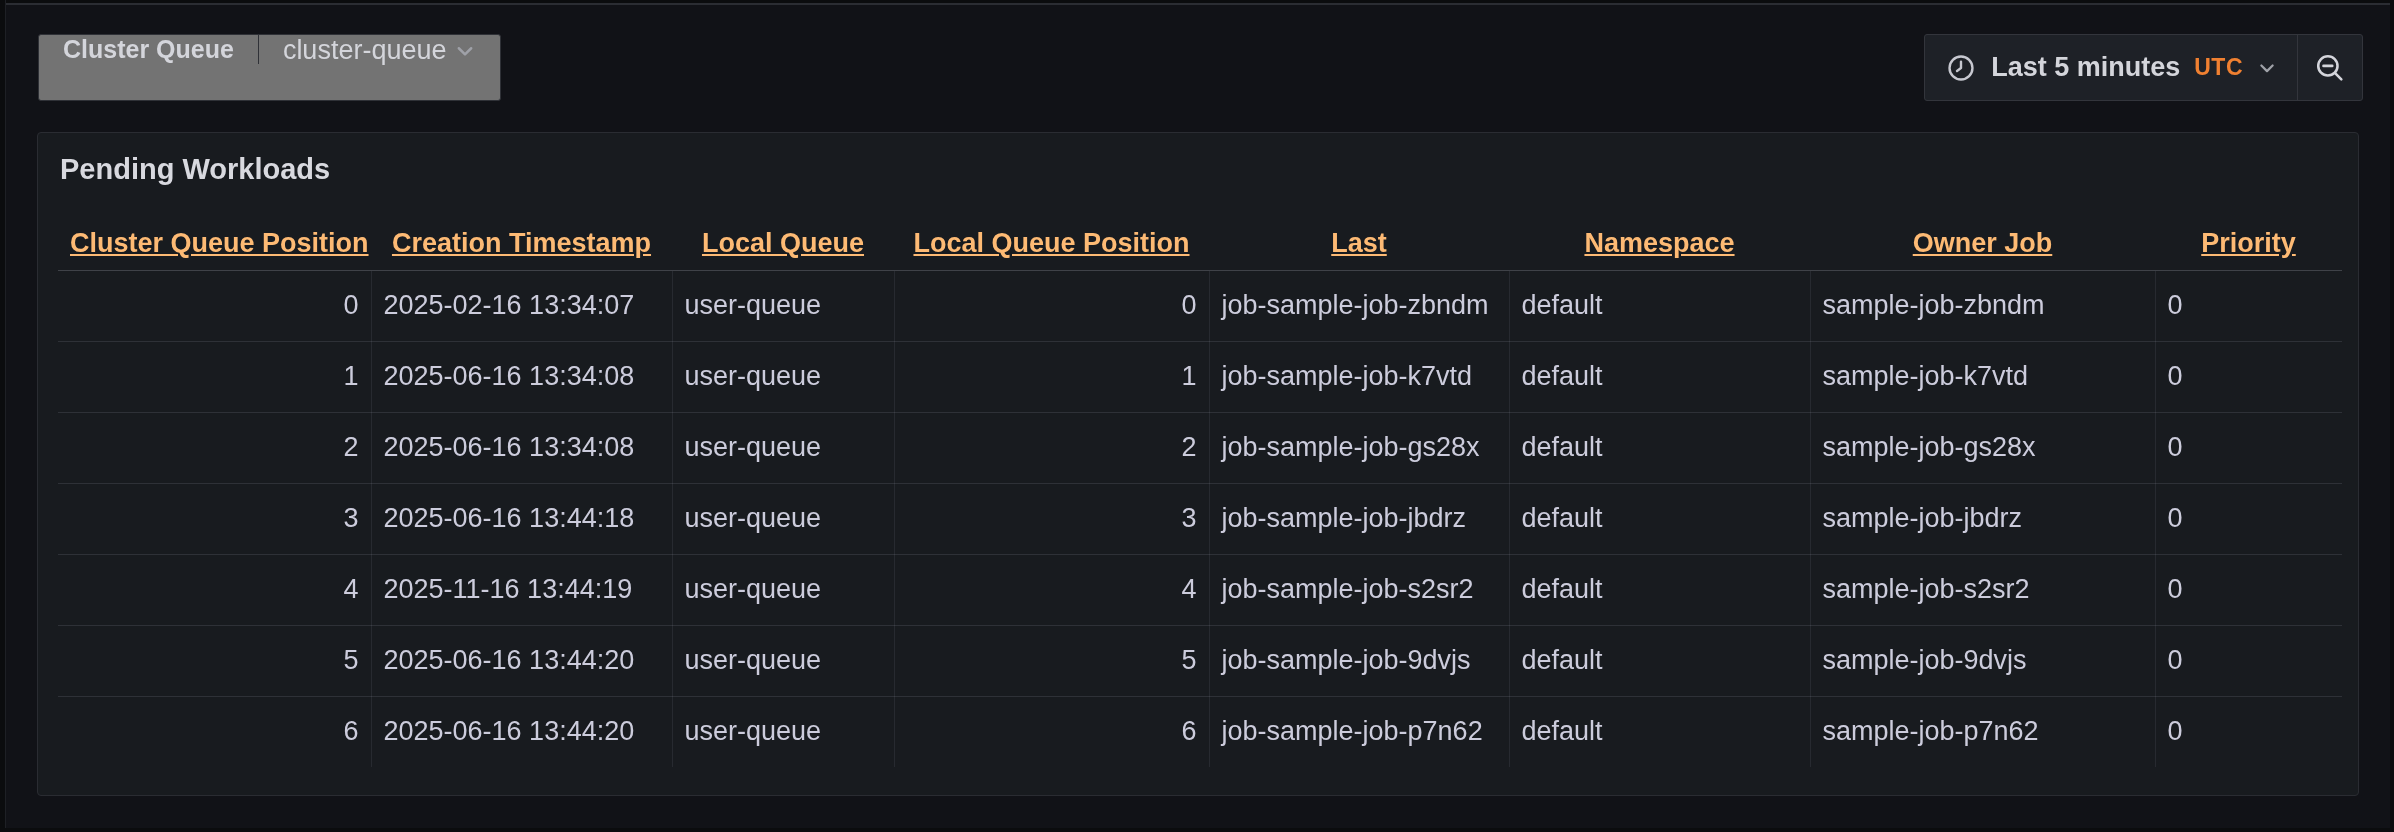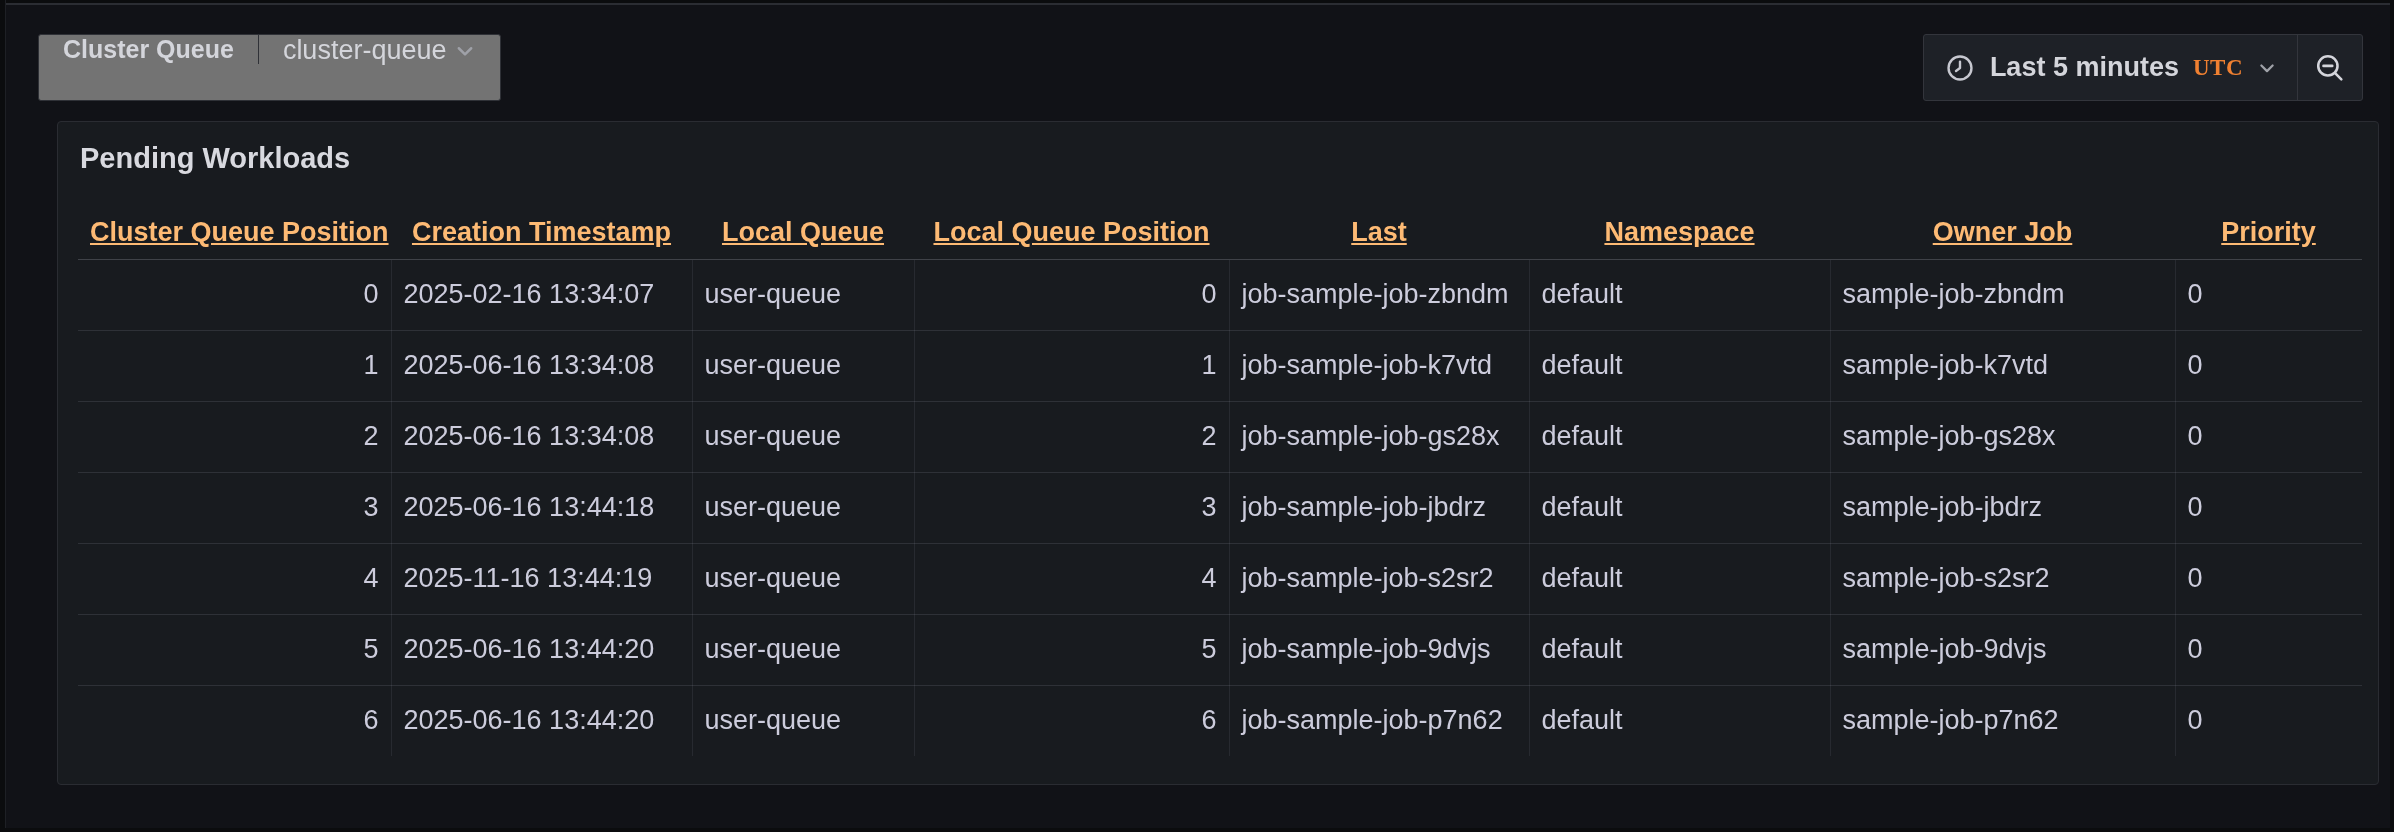"UTC" .utc-label { font-family: Liberation Serif, serif -> none }
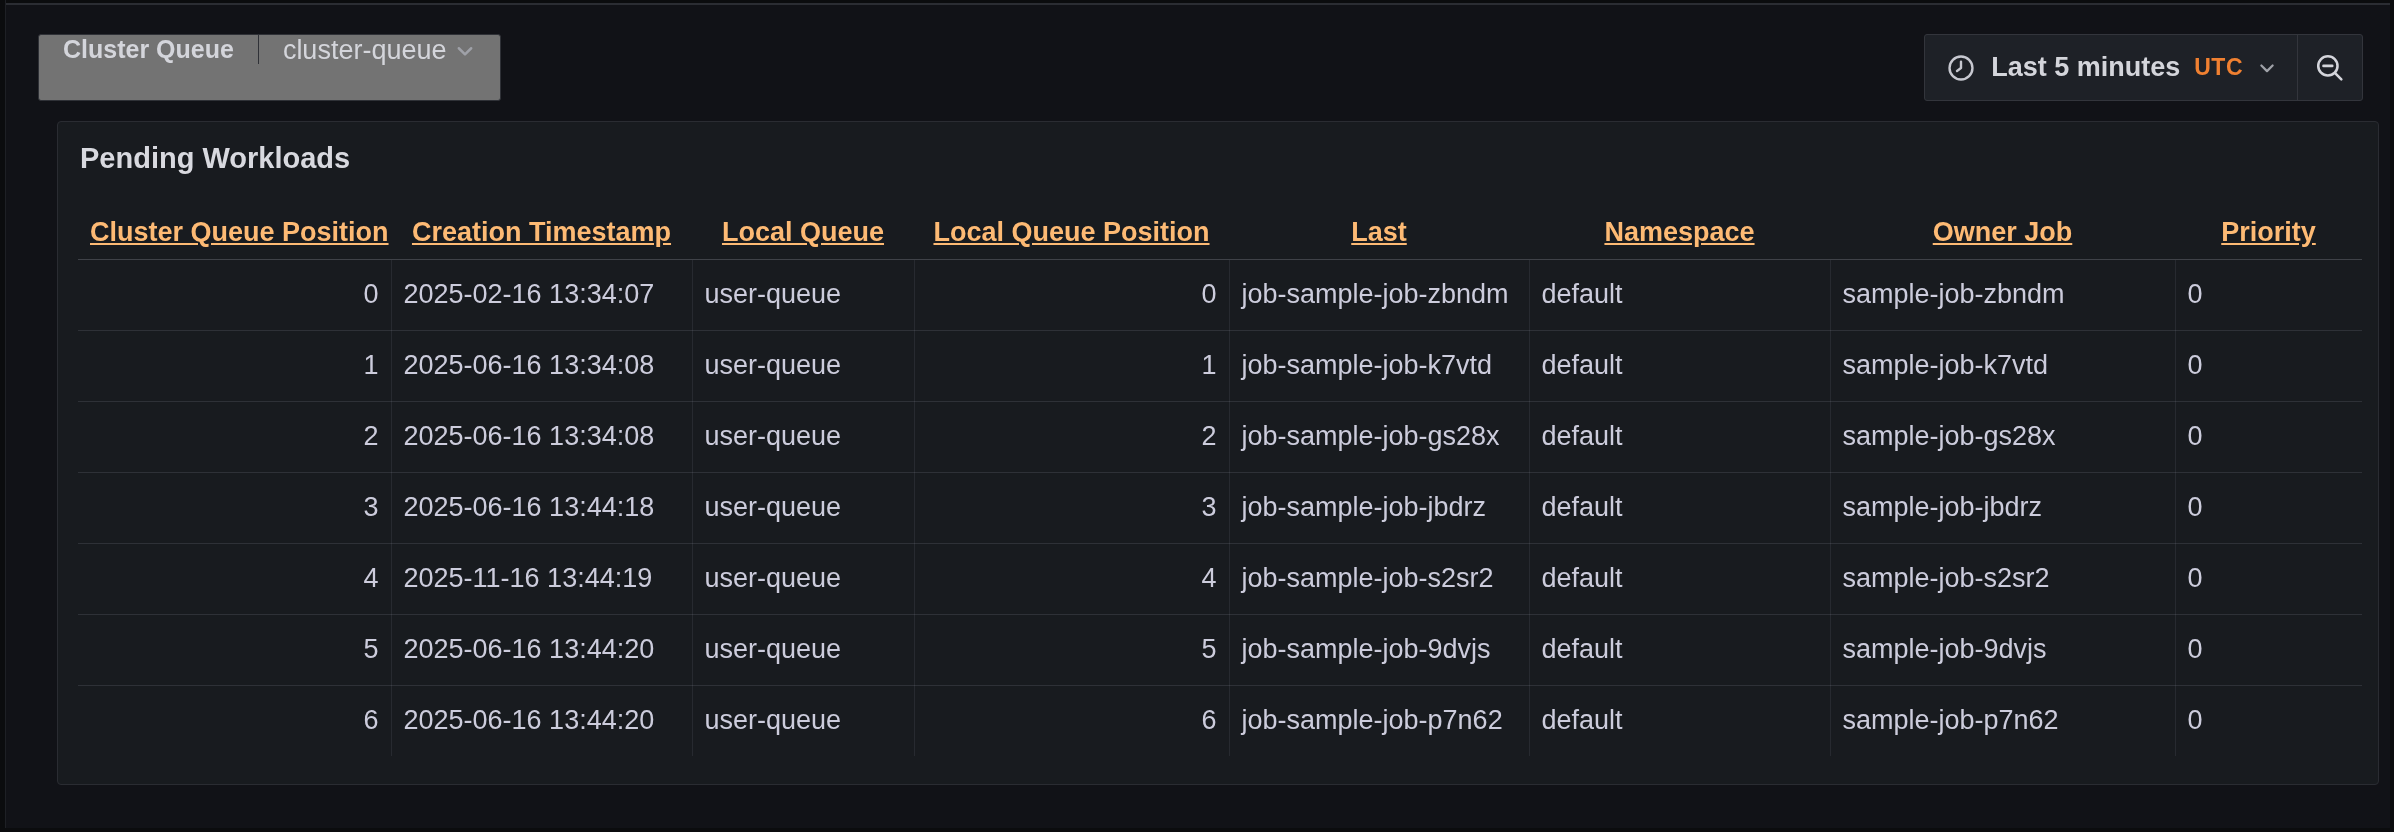"Pending Workloads" .panel { margin-left: 20px -> none; top: 121px -> 132px }
